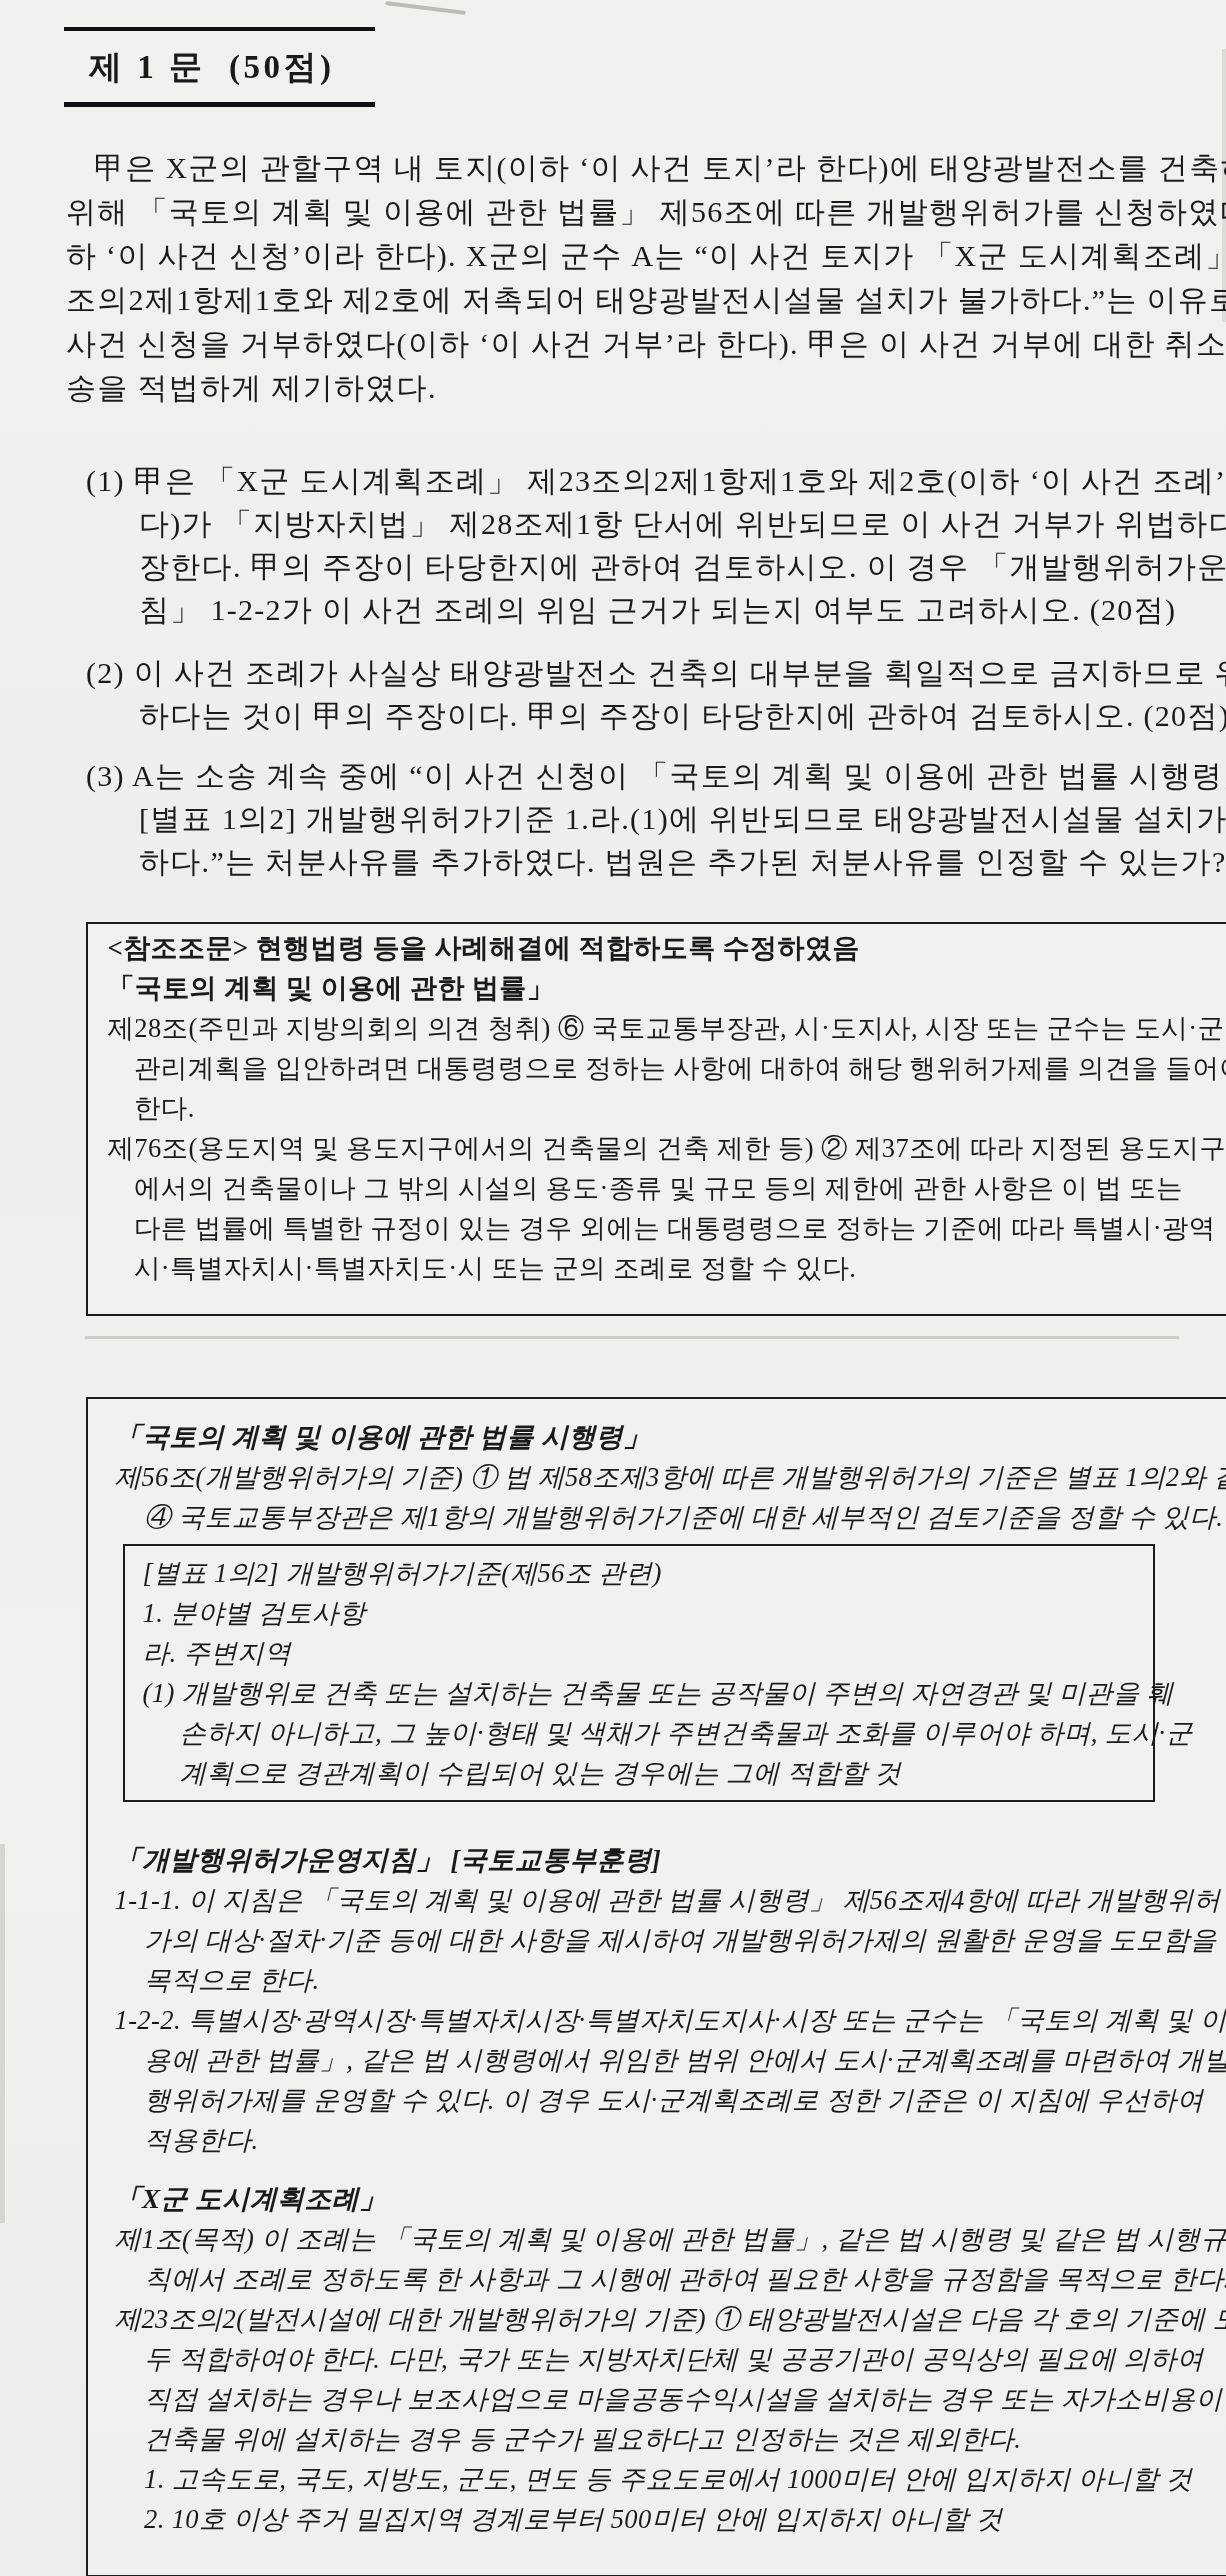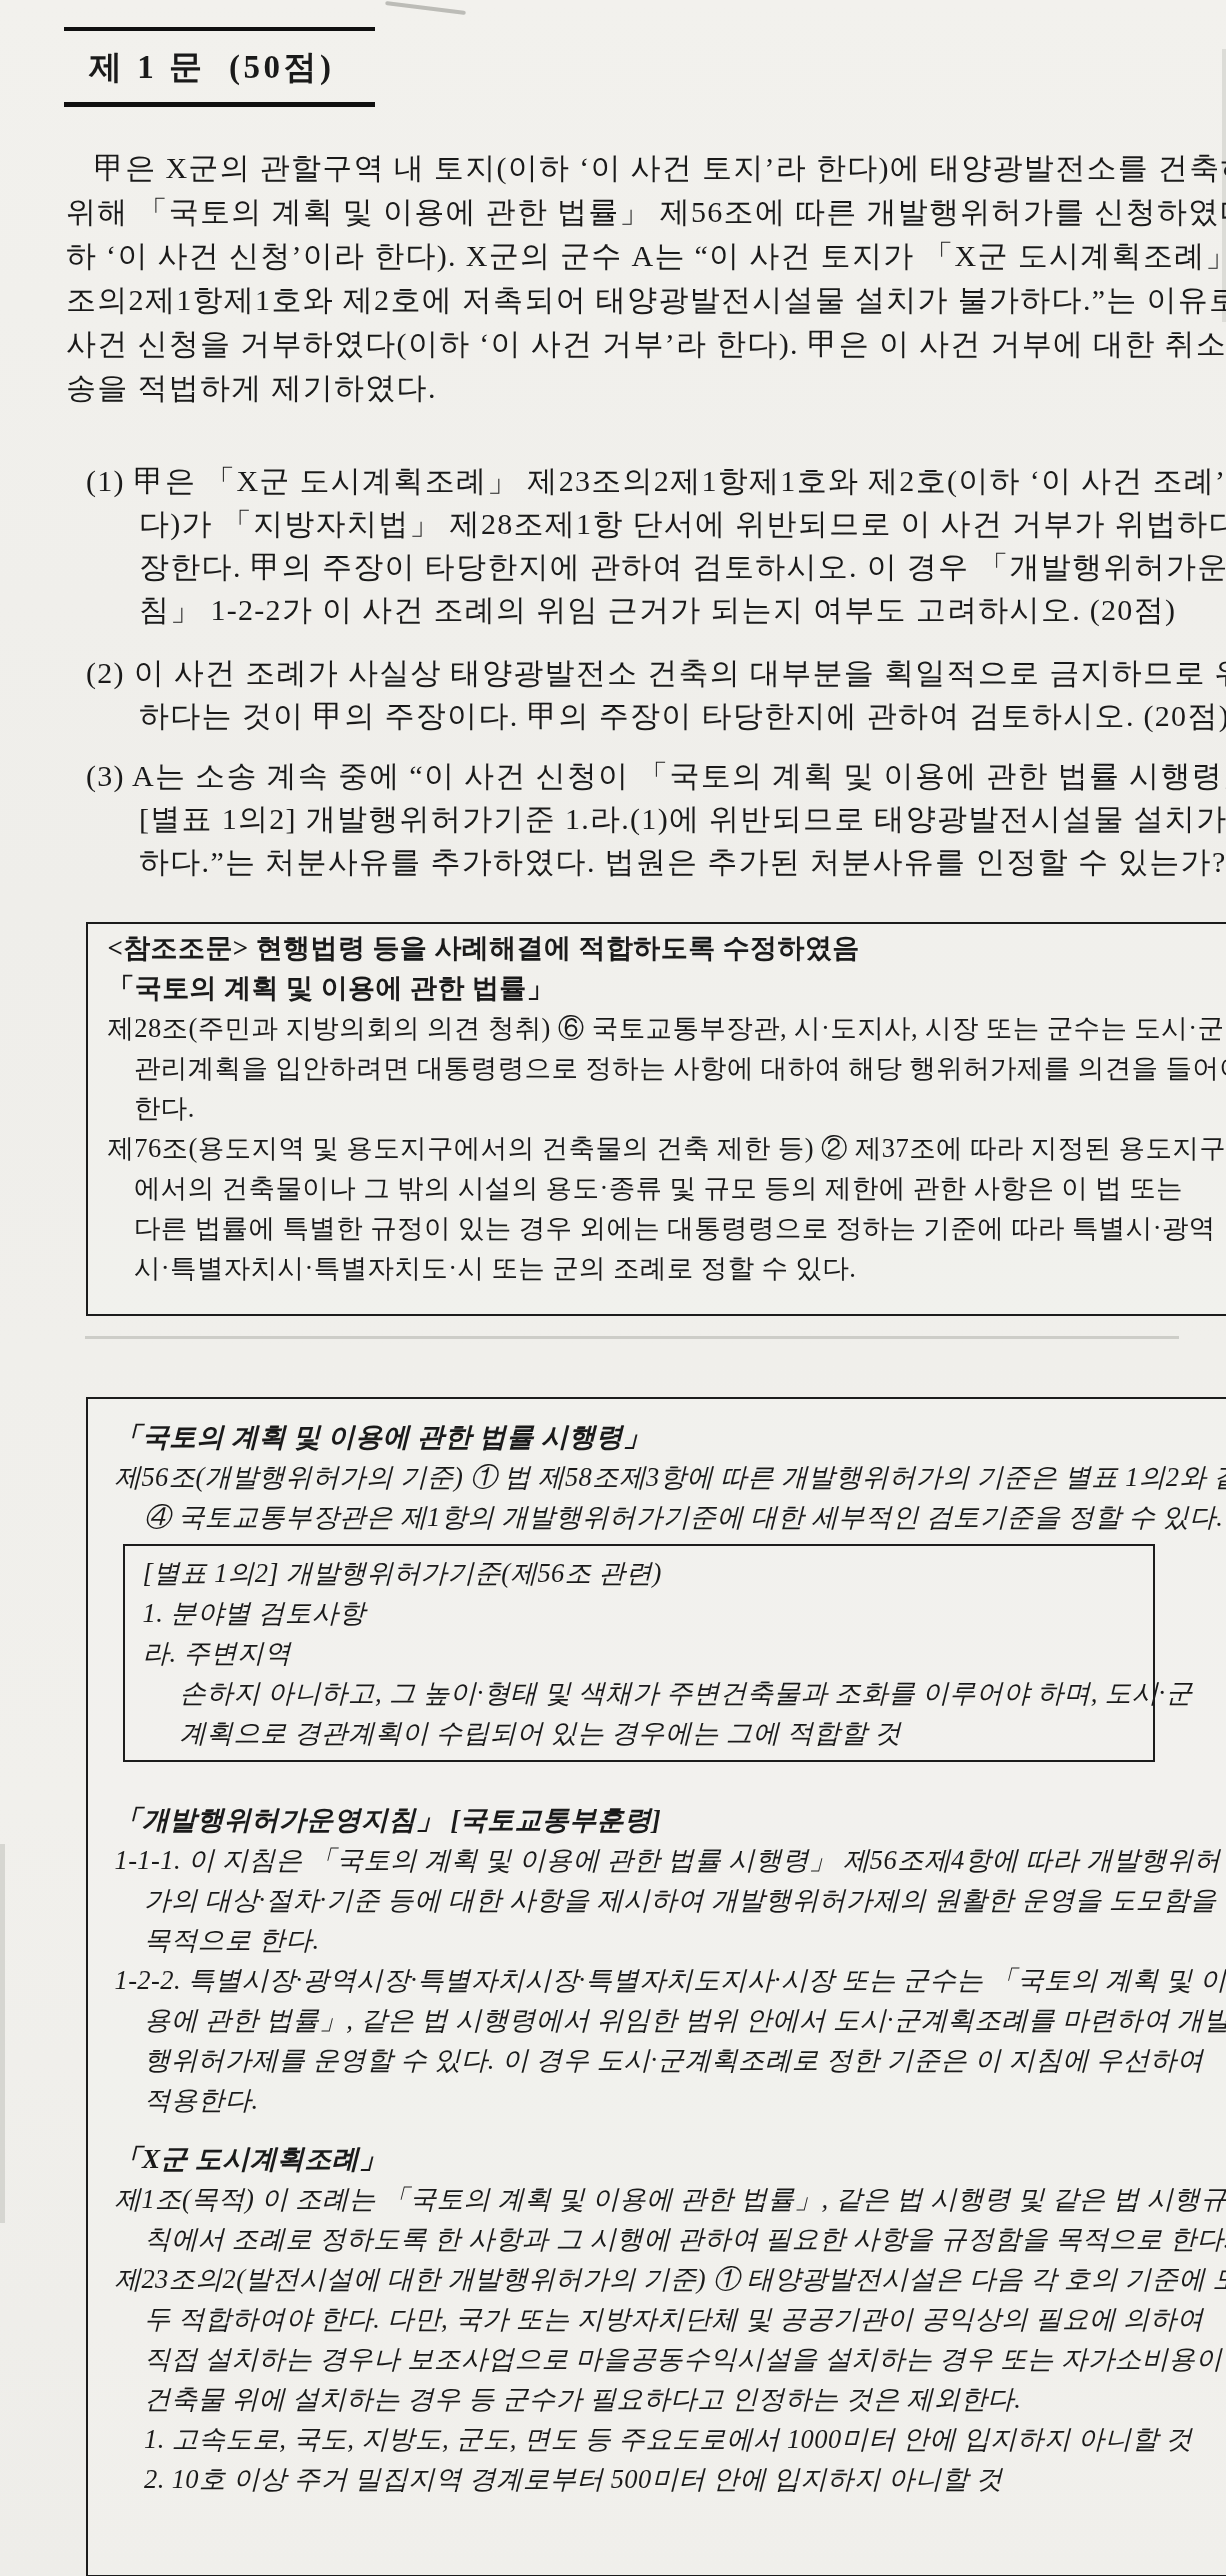"(1) 개발행위로 건축 또는 설치하는" div.ln { html: none -> <div>(1) 개발행위로 건축 또는 설치하는 건축물 또는 공작물이 주변의 자연경관 및 미관을 훼</div> }
